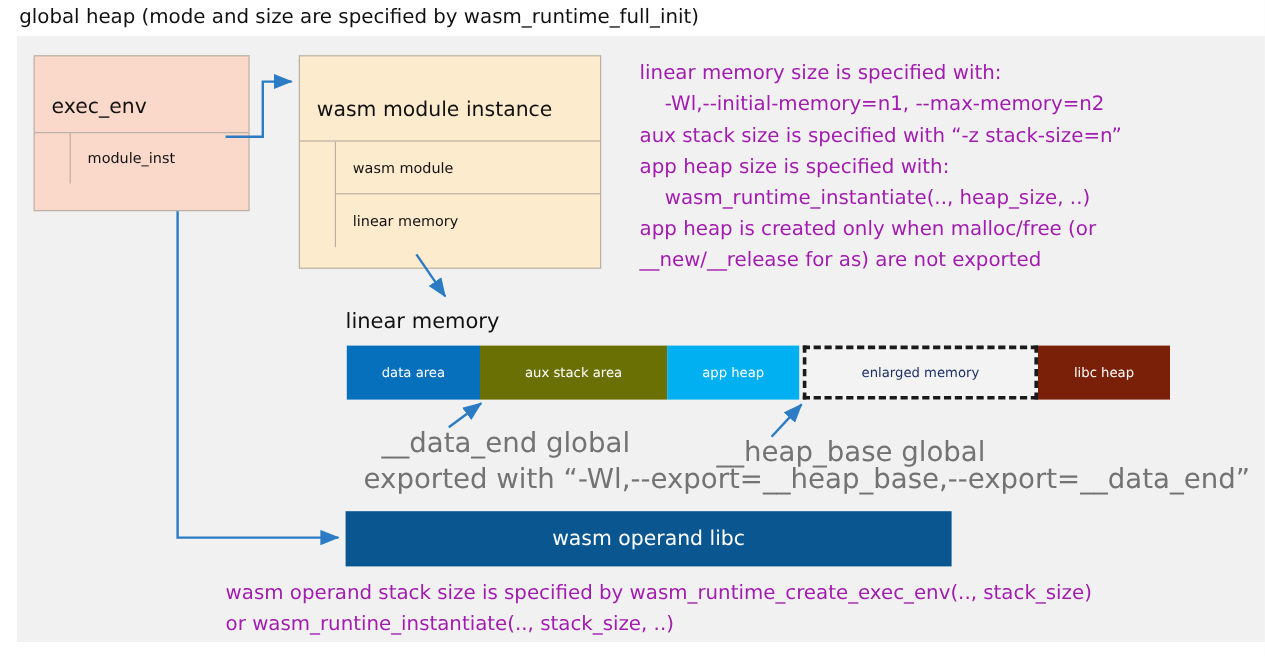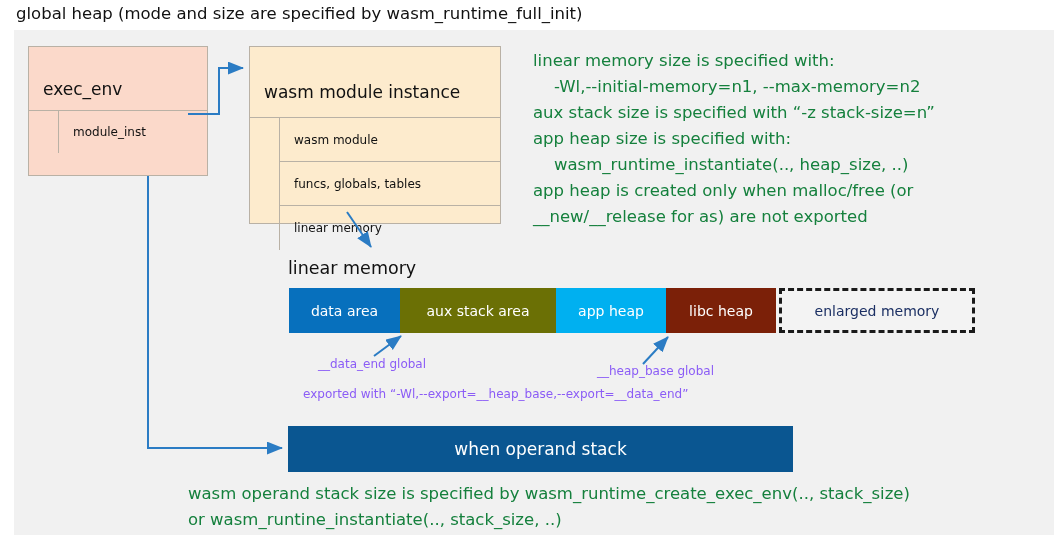"linear memory size is specified" .note { color: #15803d -> #a21caf }
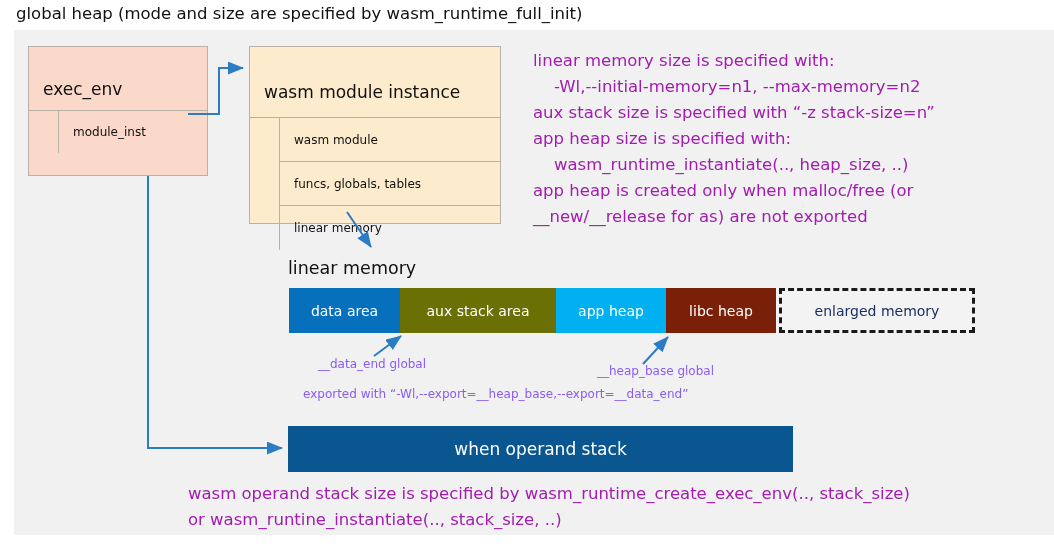"funcs, globals, tables" div.row { html: <div>funcs, globals, tables</div> -> none }
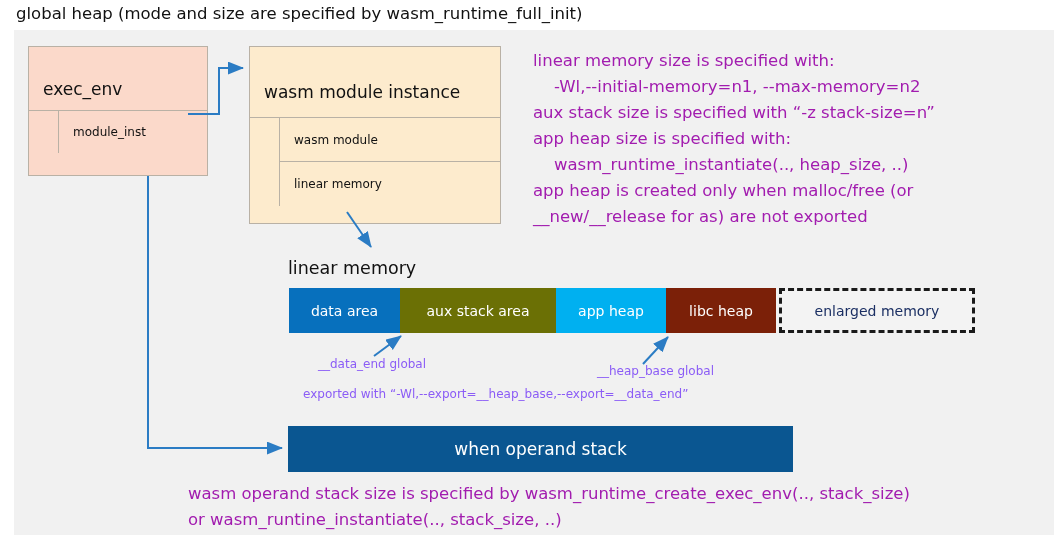"data area" .seg { font-size: 14px -> 11px }
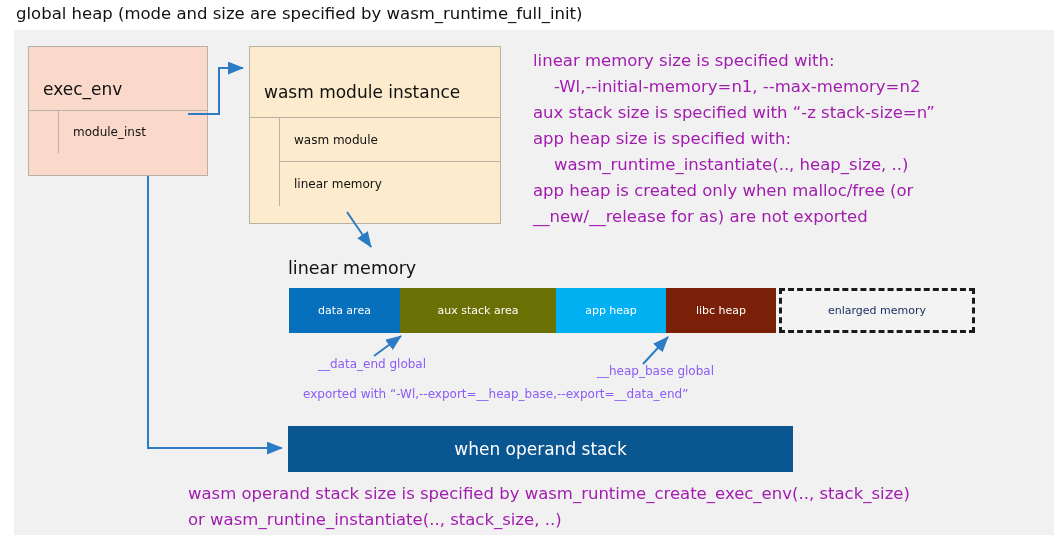"libc heap" div.seg { order: before "enlarged memory" -> after "enlarged memory" }
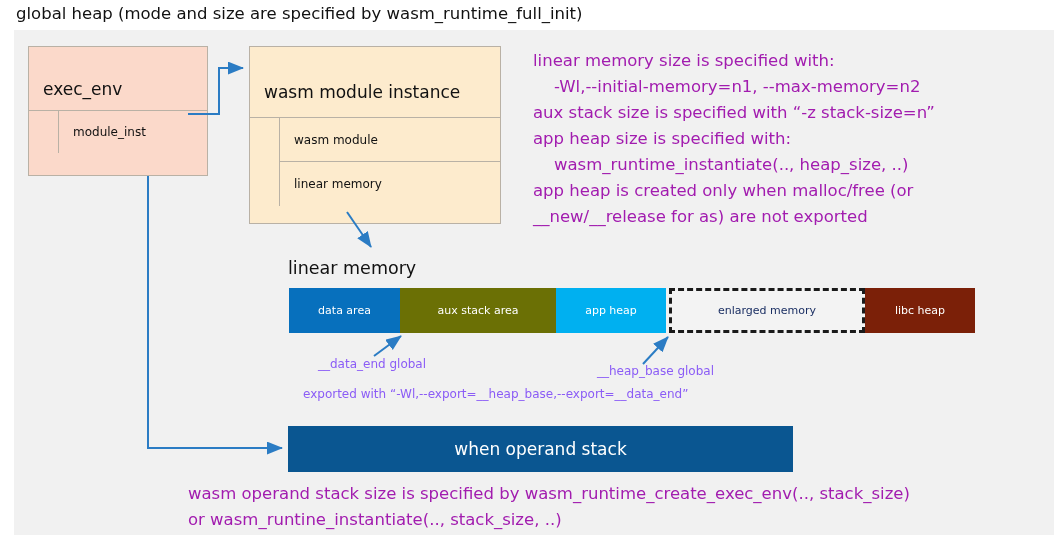"__data_end global" .anno { color: #8b5cf6 -> #737373; font-size: 12px -> 23px }
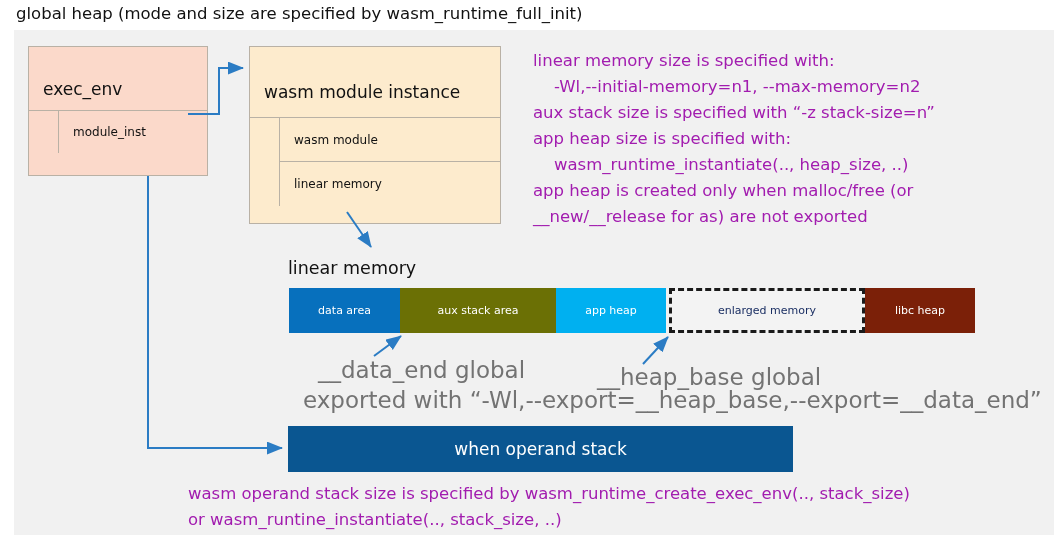"when operand stack" div { text: when operand stack -> wasm operand libc }
